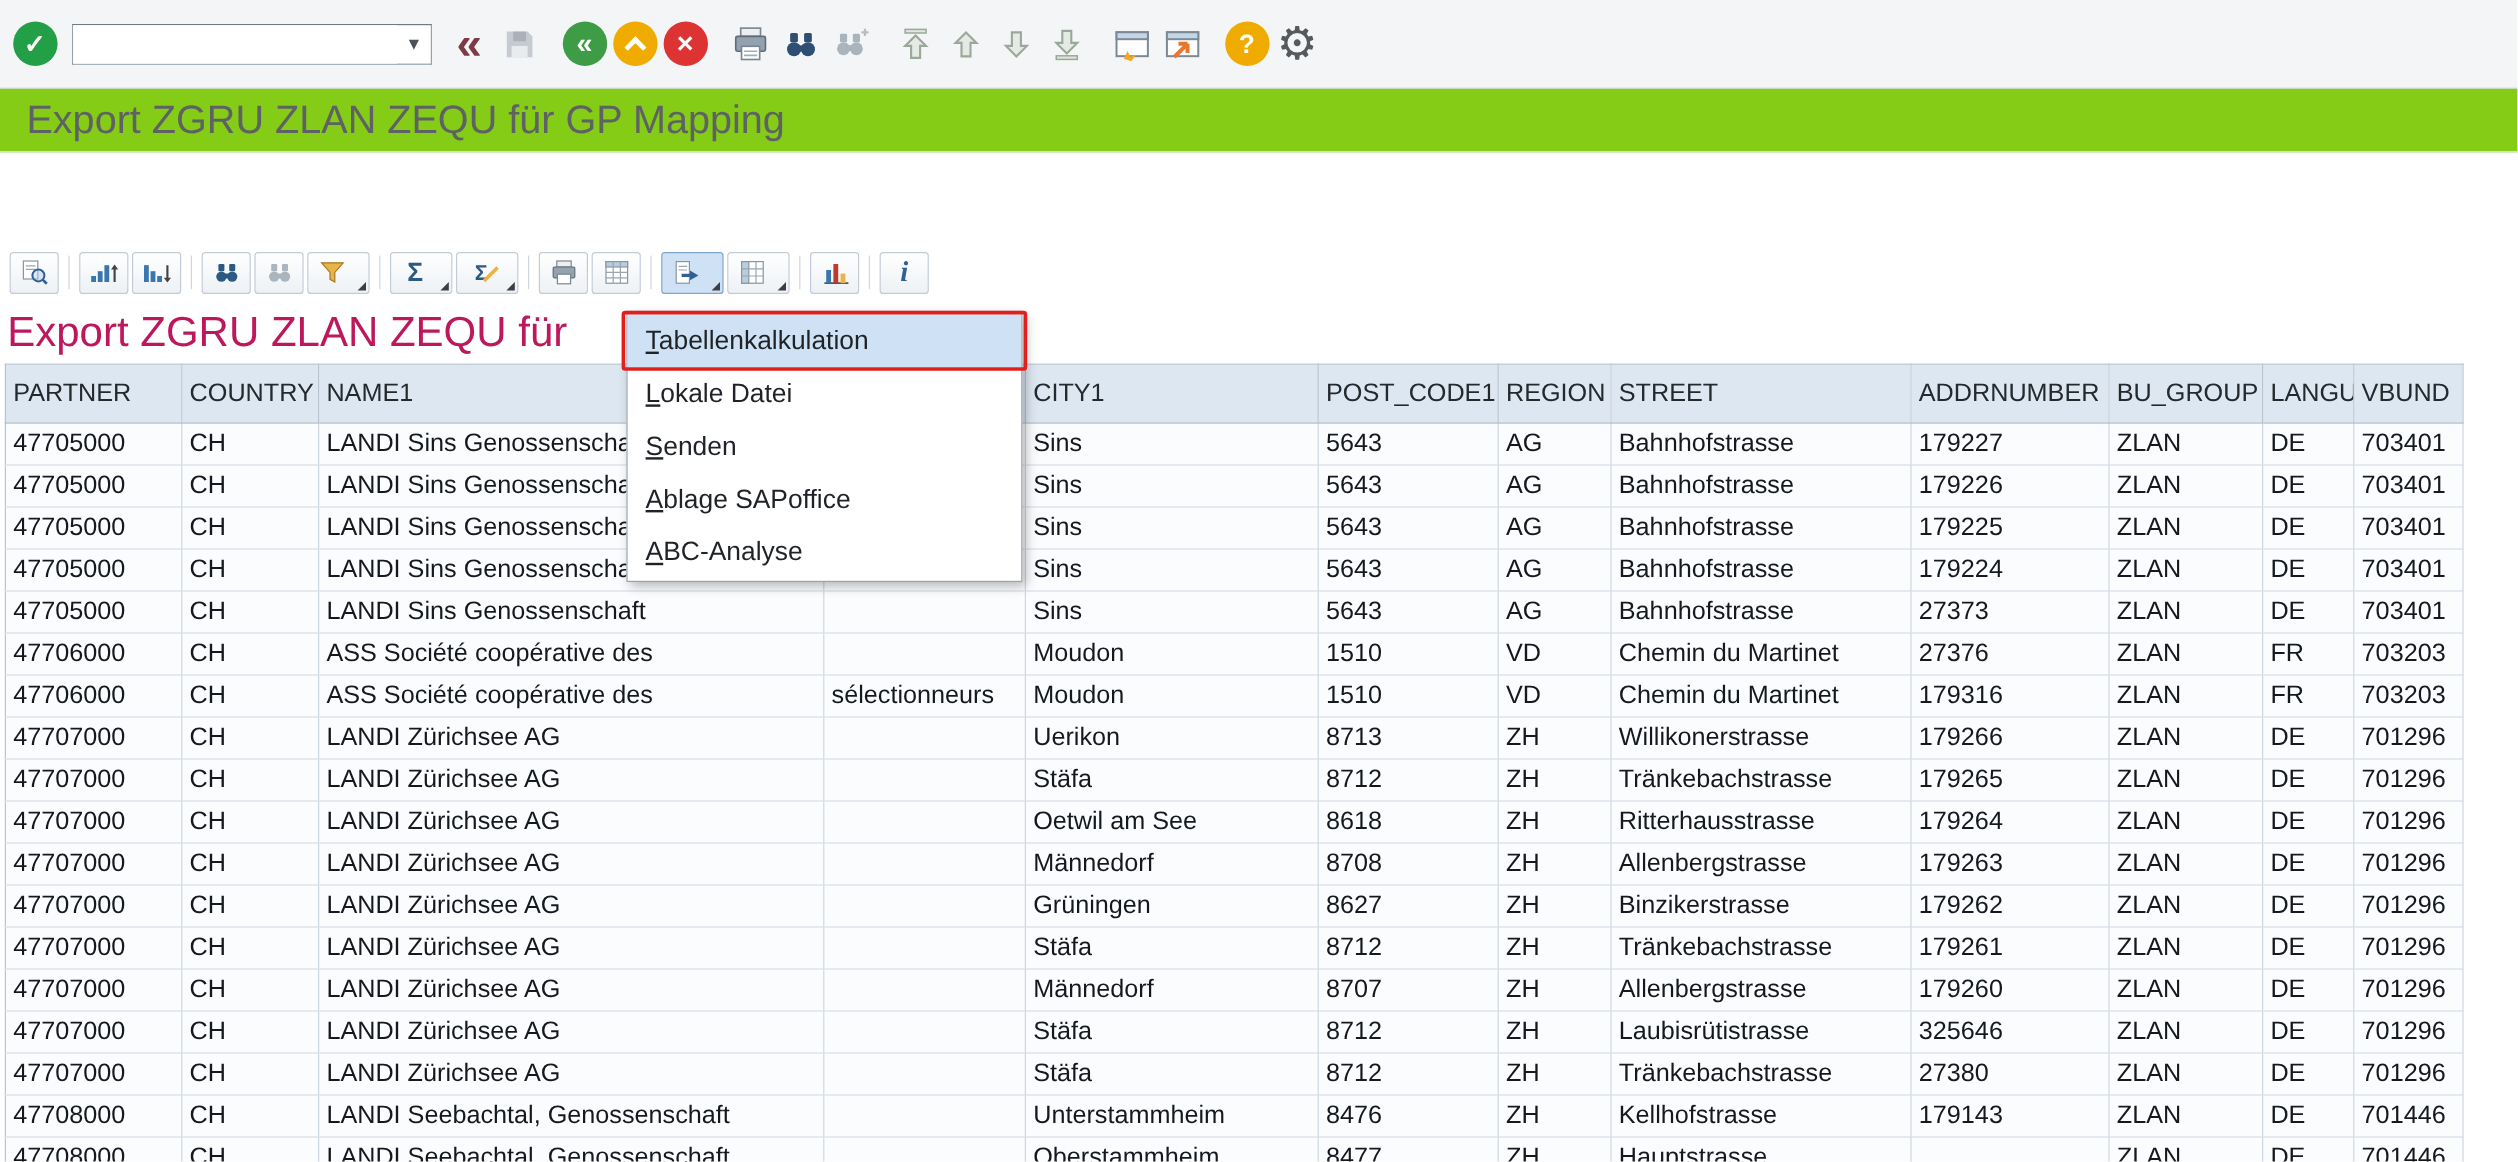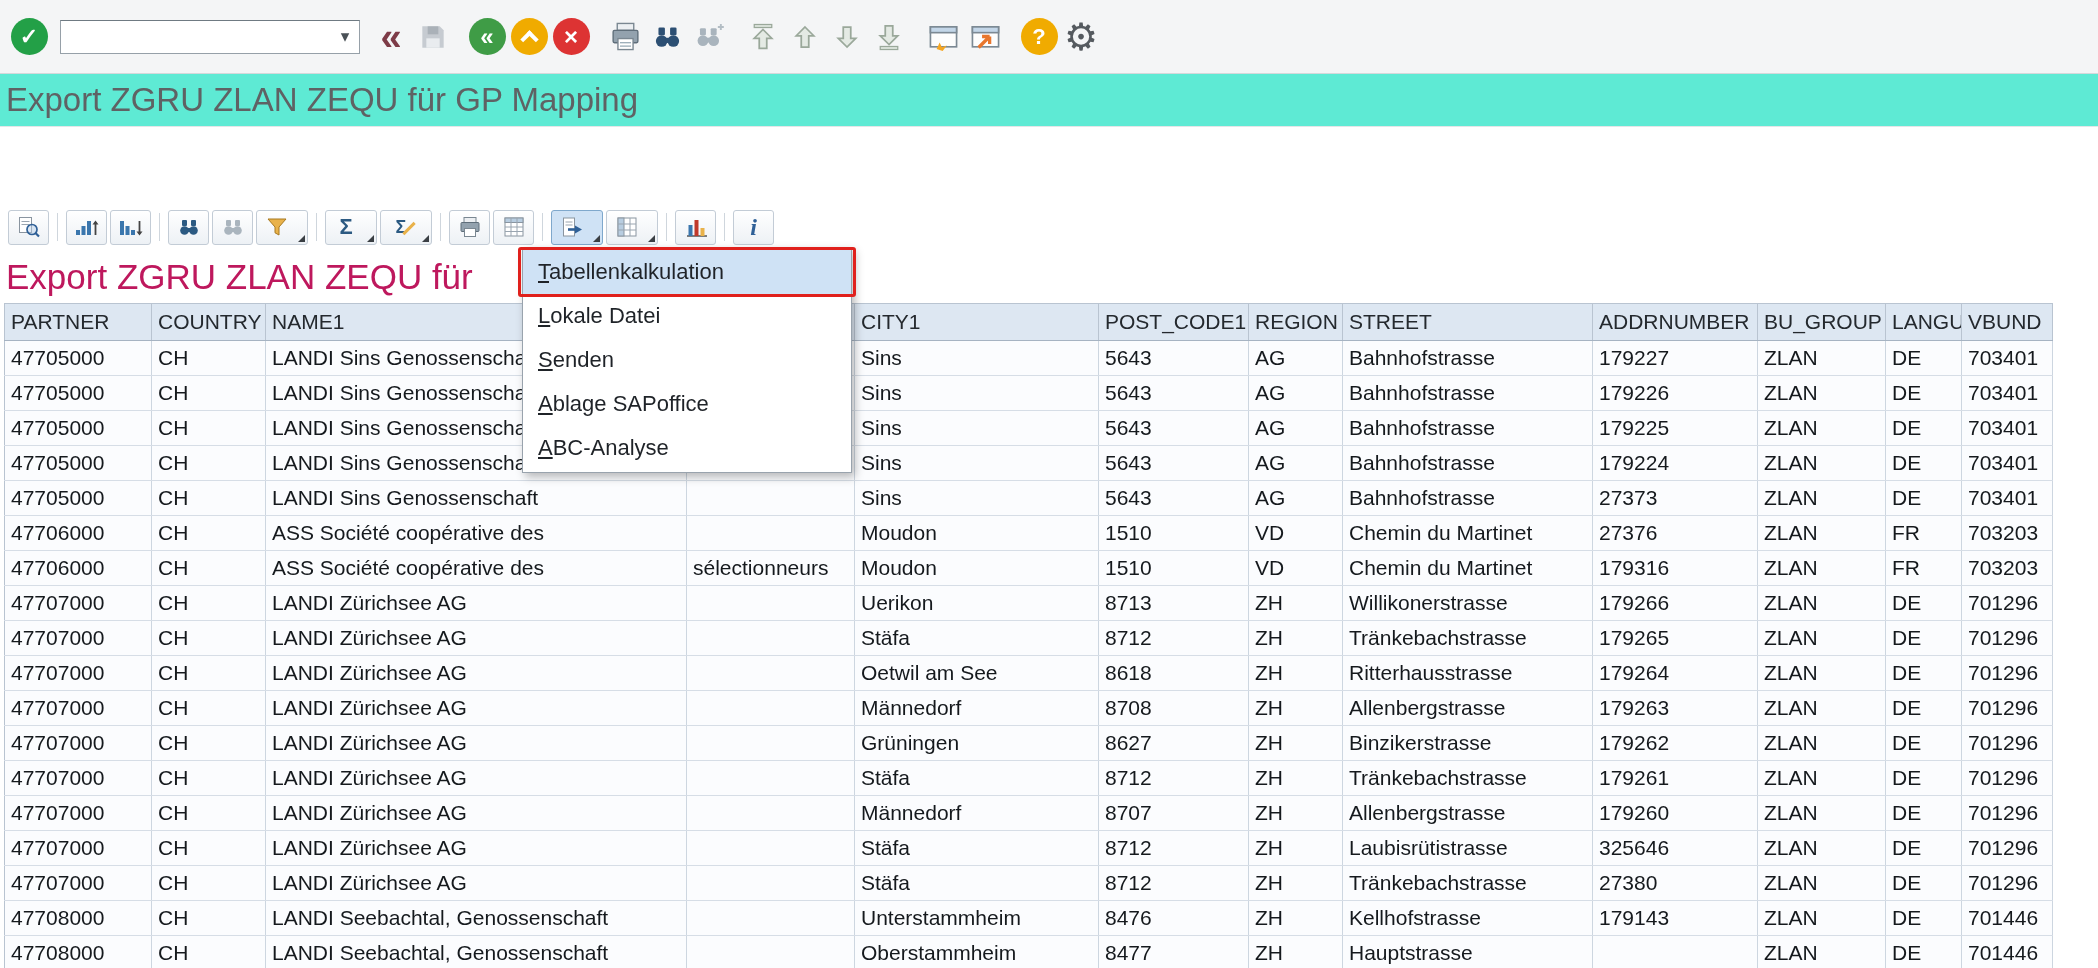"Export ZGRU ZLAN ZEQU für GP" .title-bar { background: #5eead4 -> #84cc16; padding-left: 6px -> 22px }
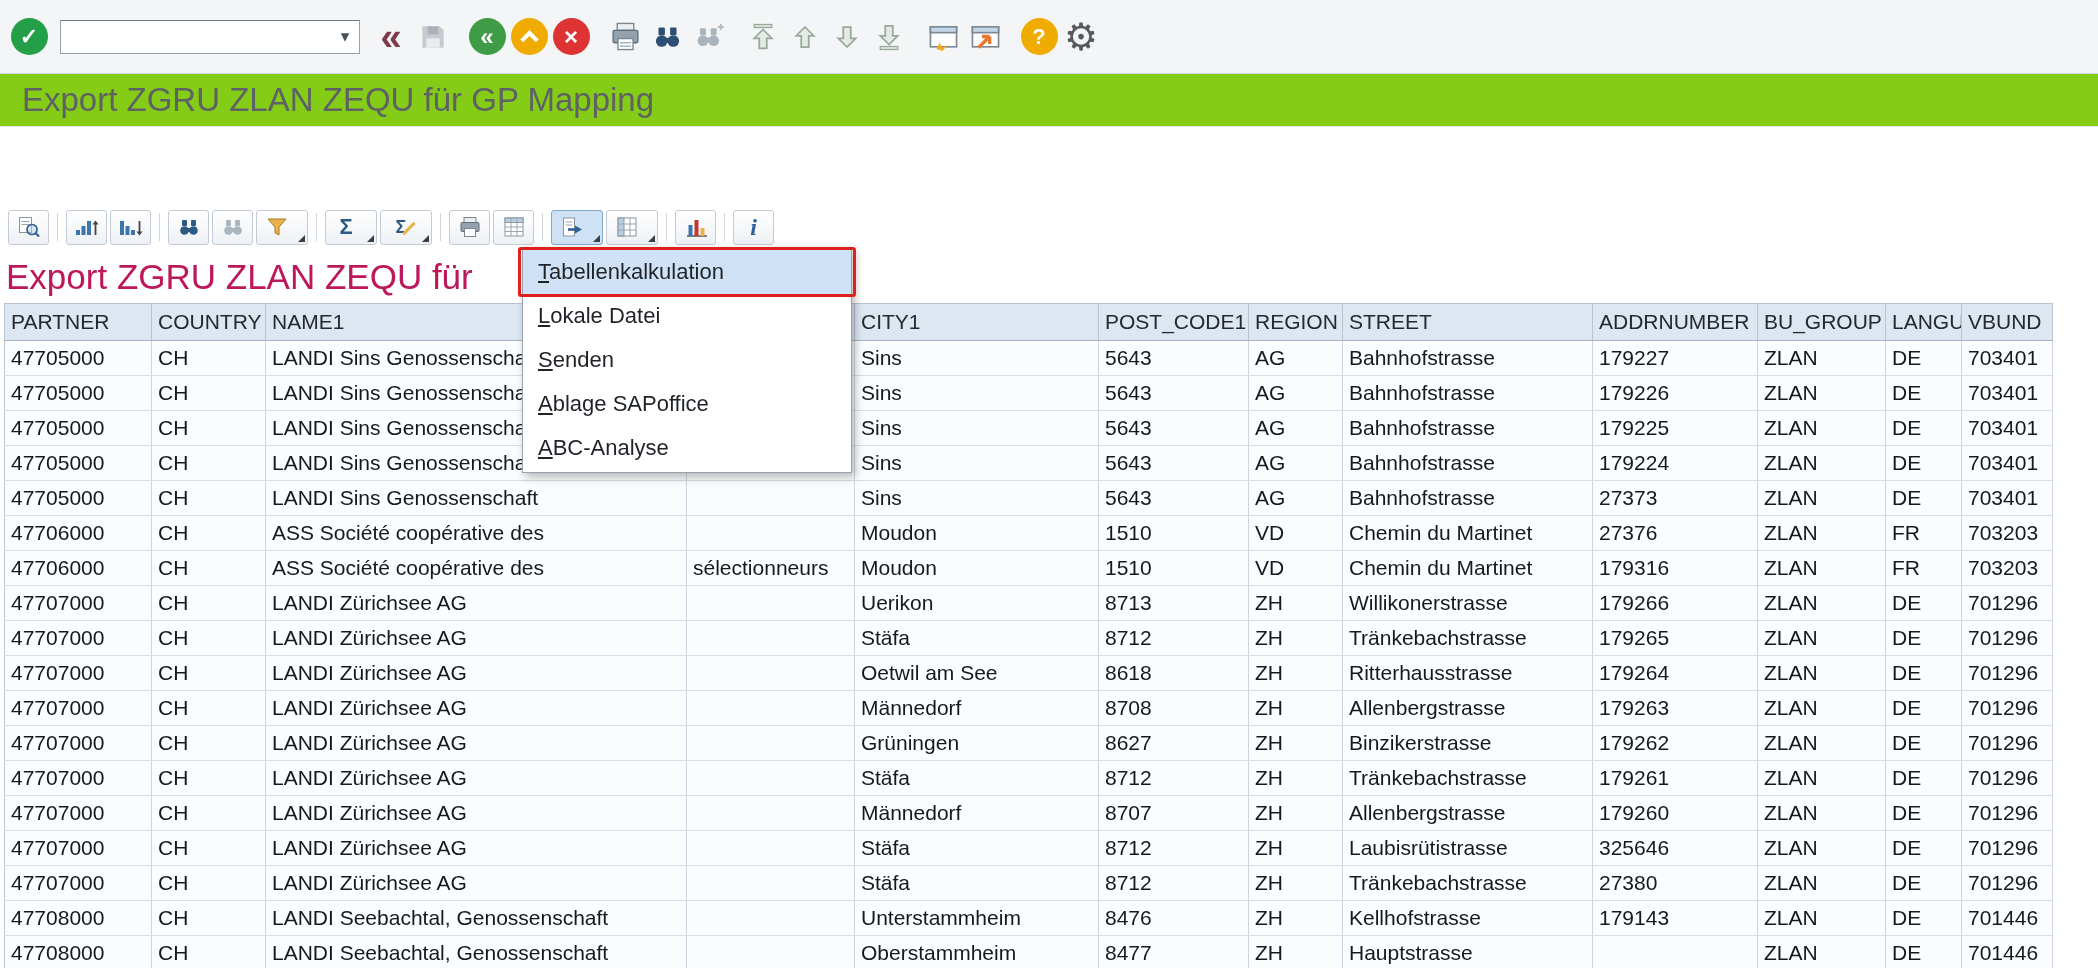"Tabellenkalkulation" .context-menu { top: 247px -> 259px }
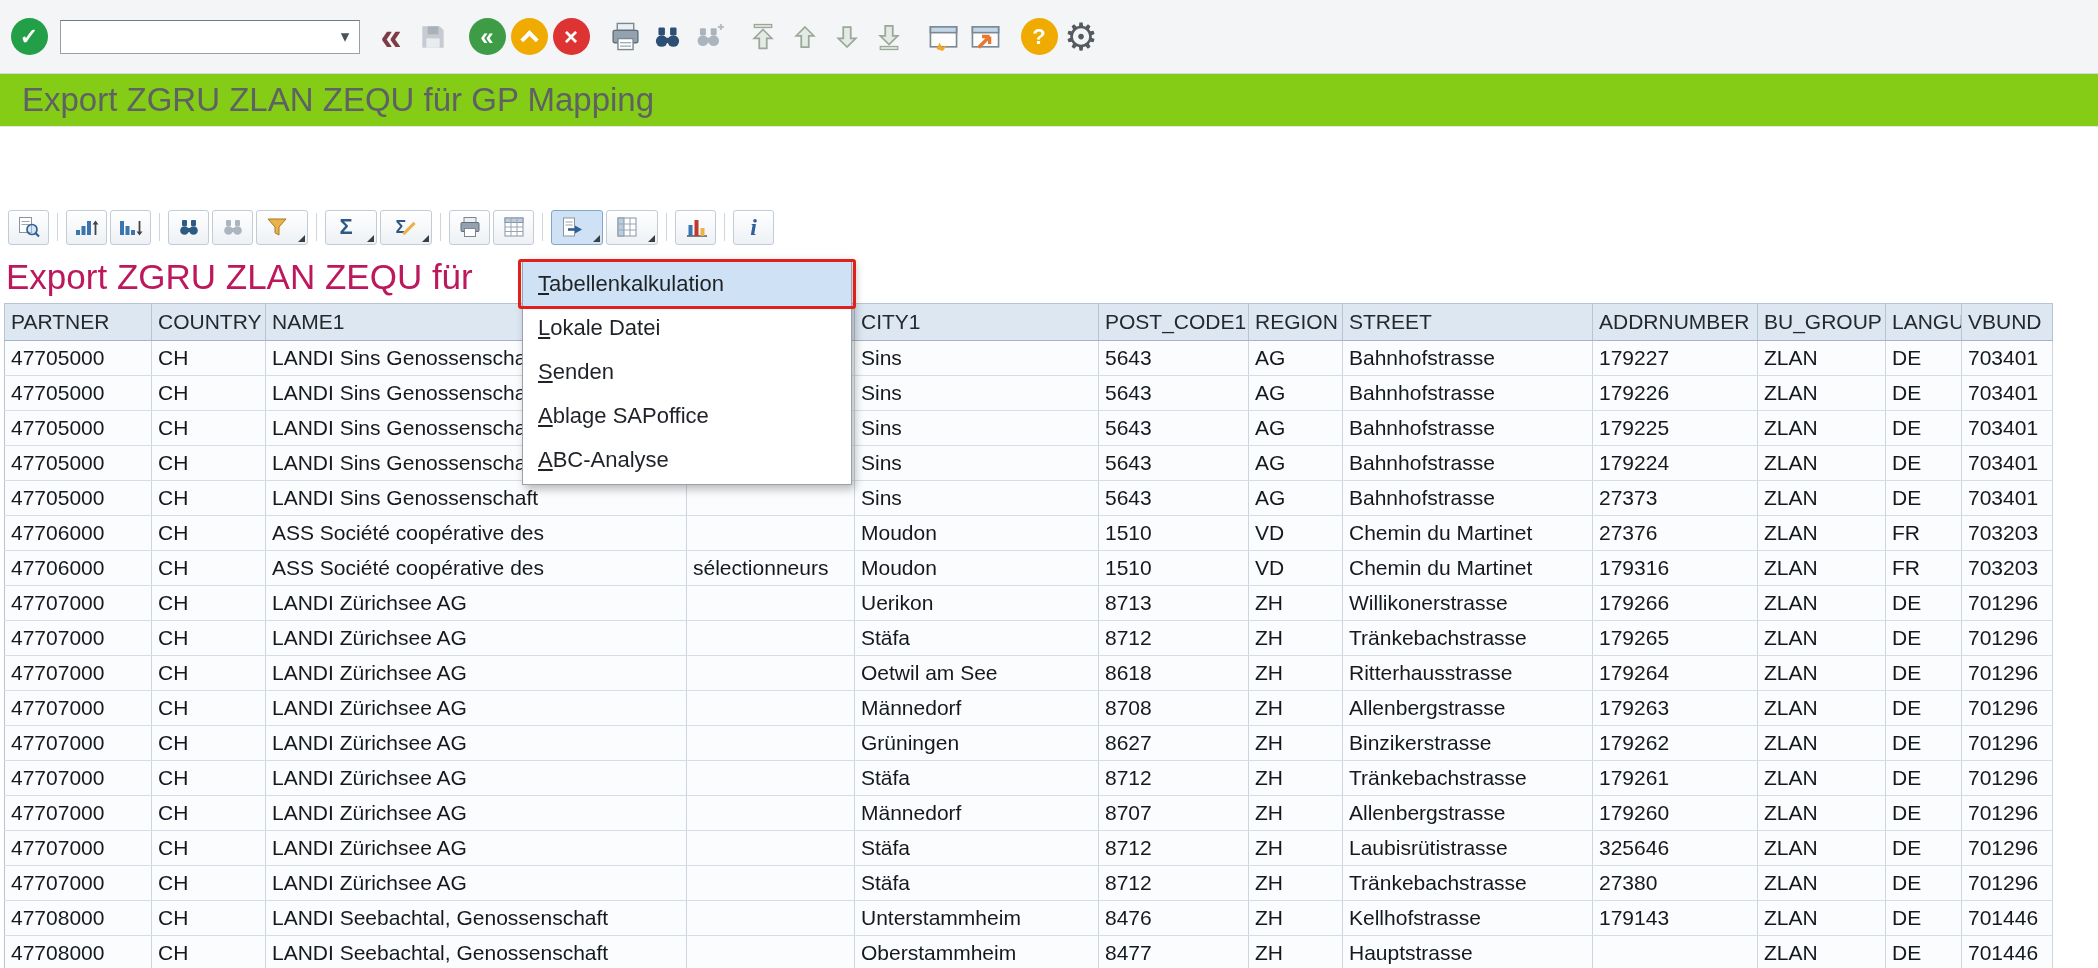"PARTNER" .alv-table th { padding: 0 6px -> 12px 6px }
